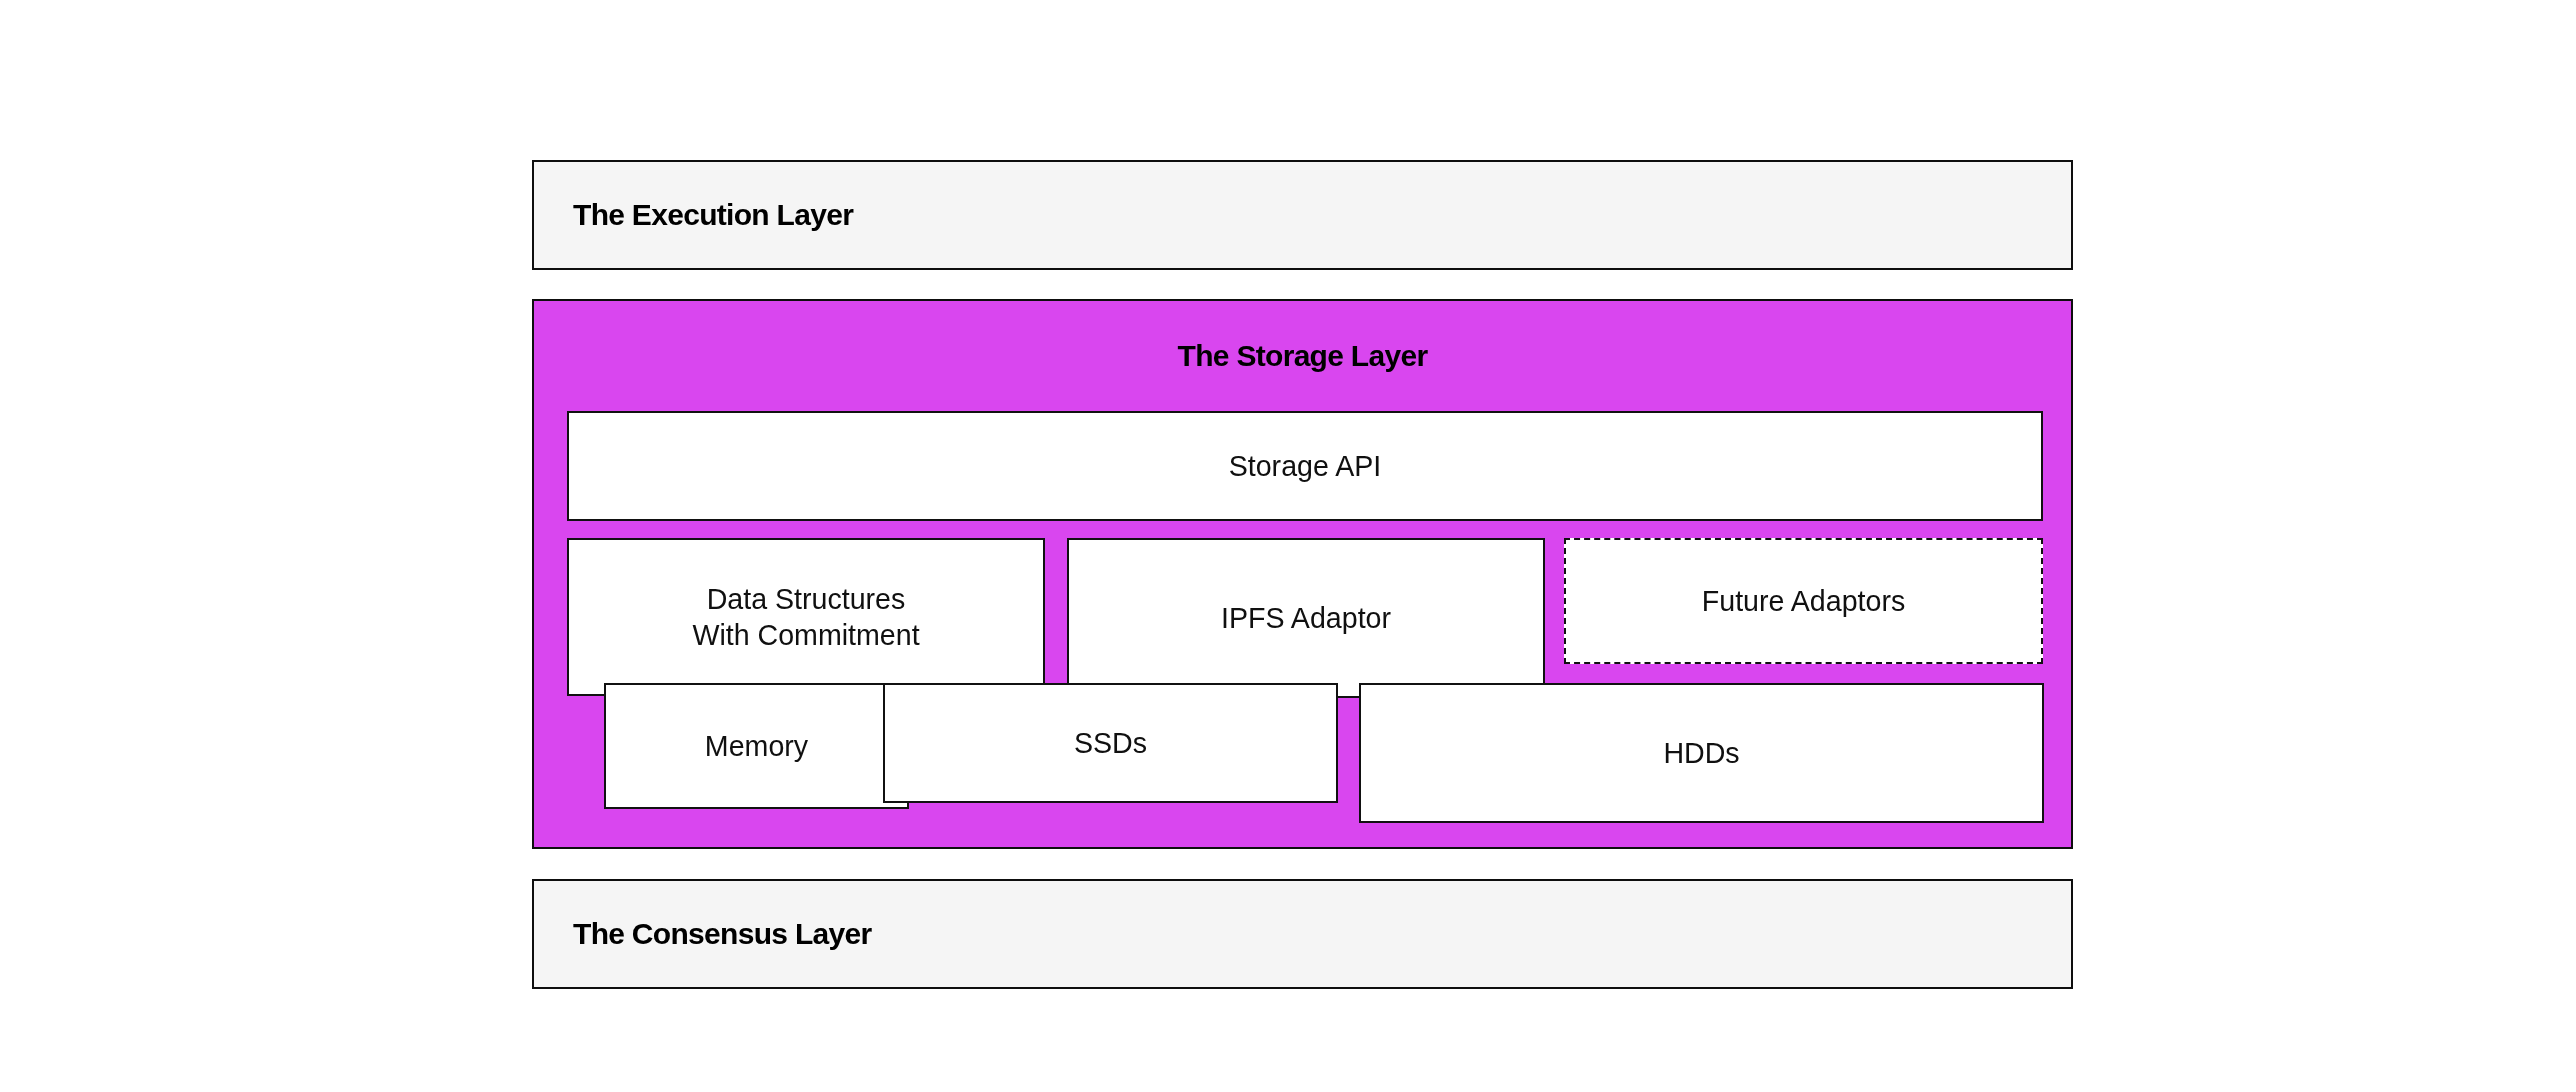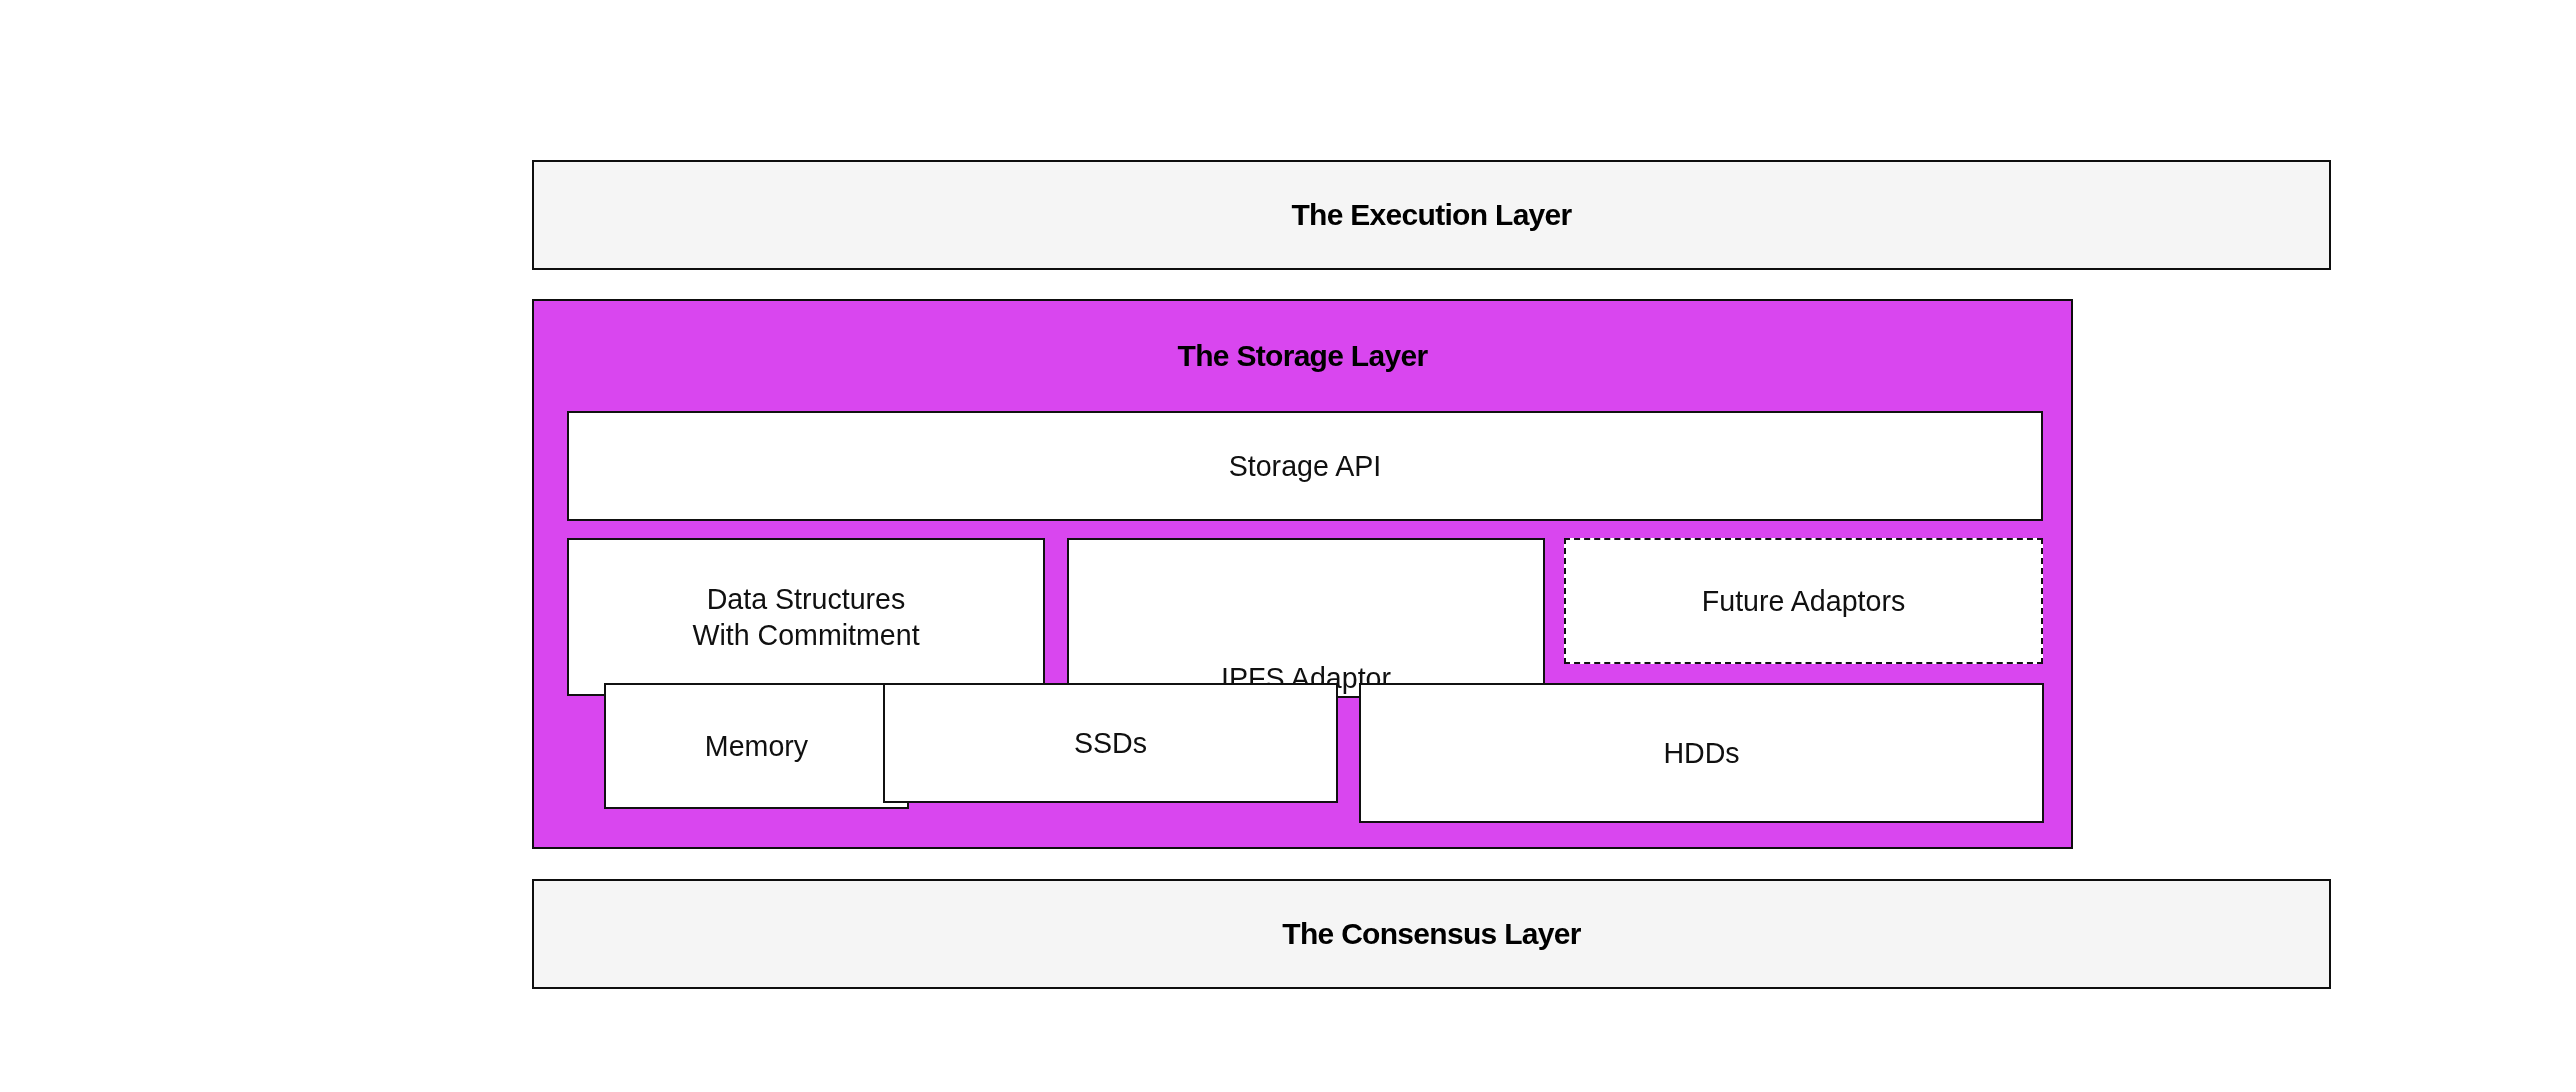"The Execution Layer" .layer-band { justify-content: center -> flex-start; padding-left: none -> 39px; width: 1799px -> 1541px }
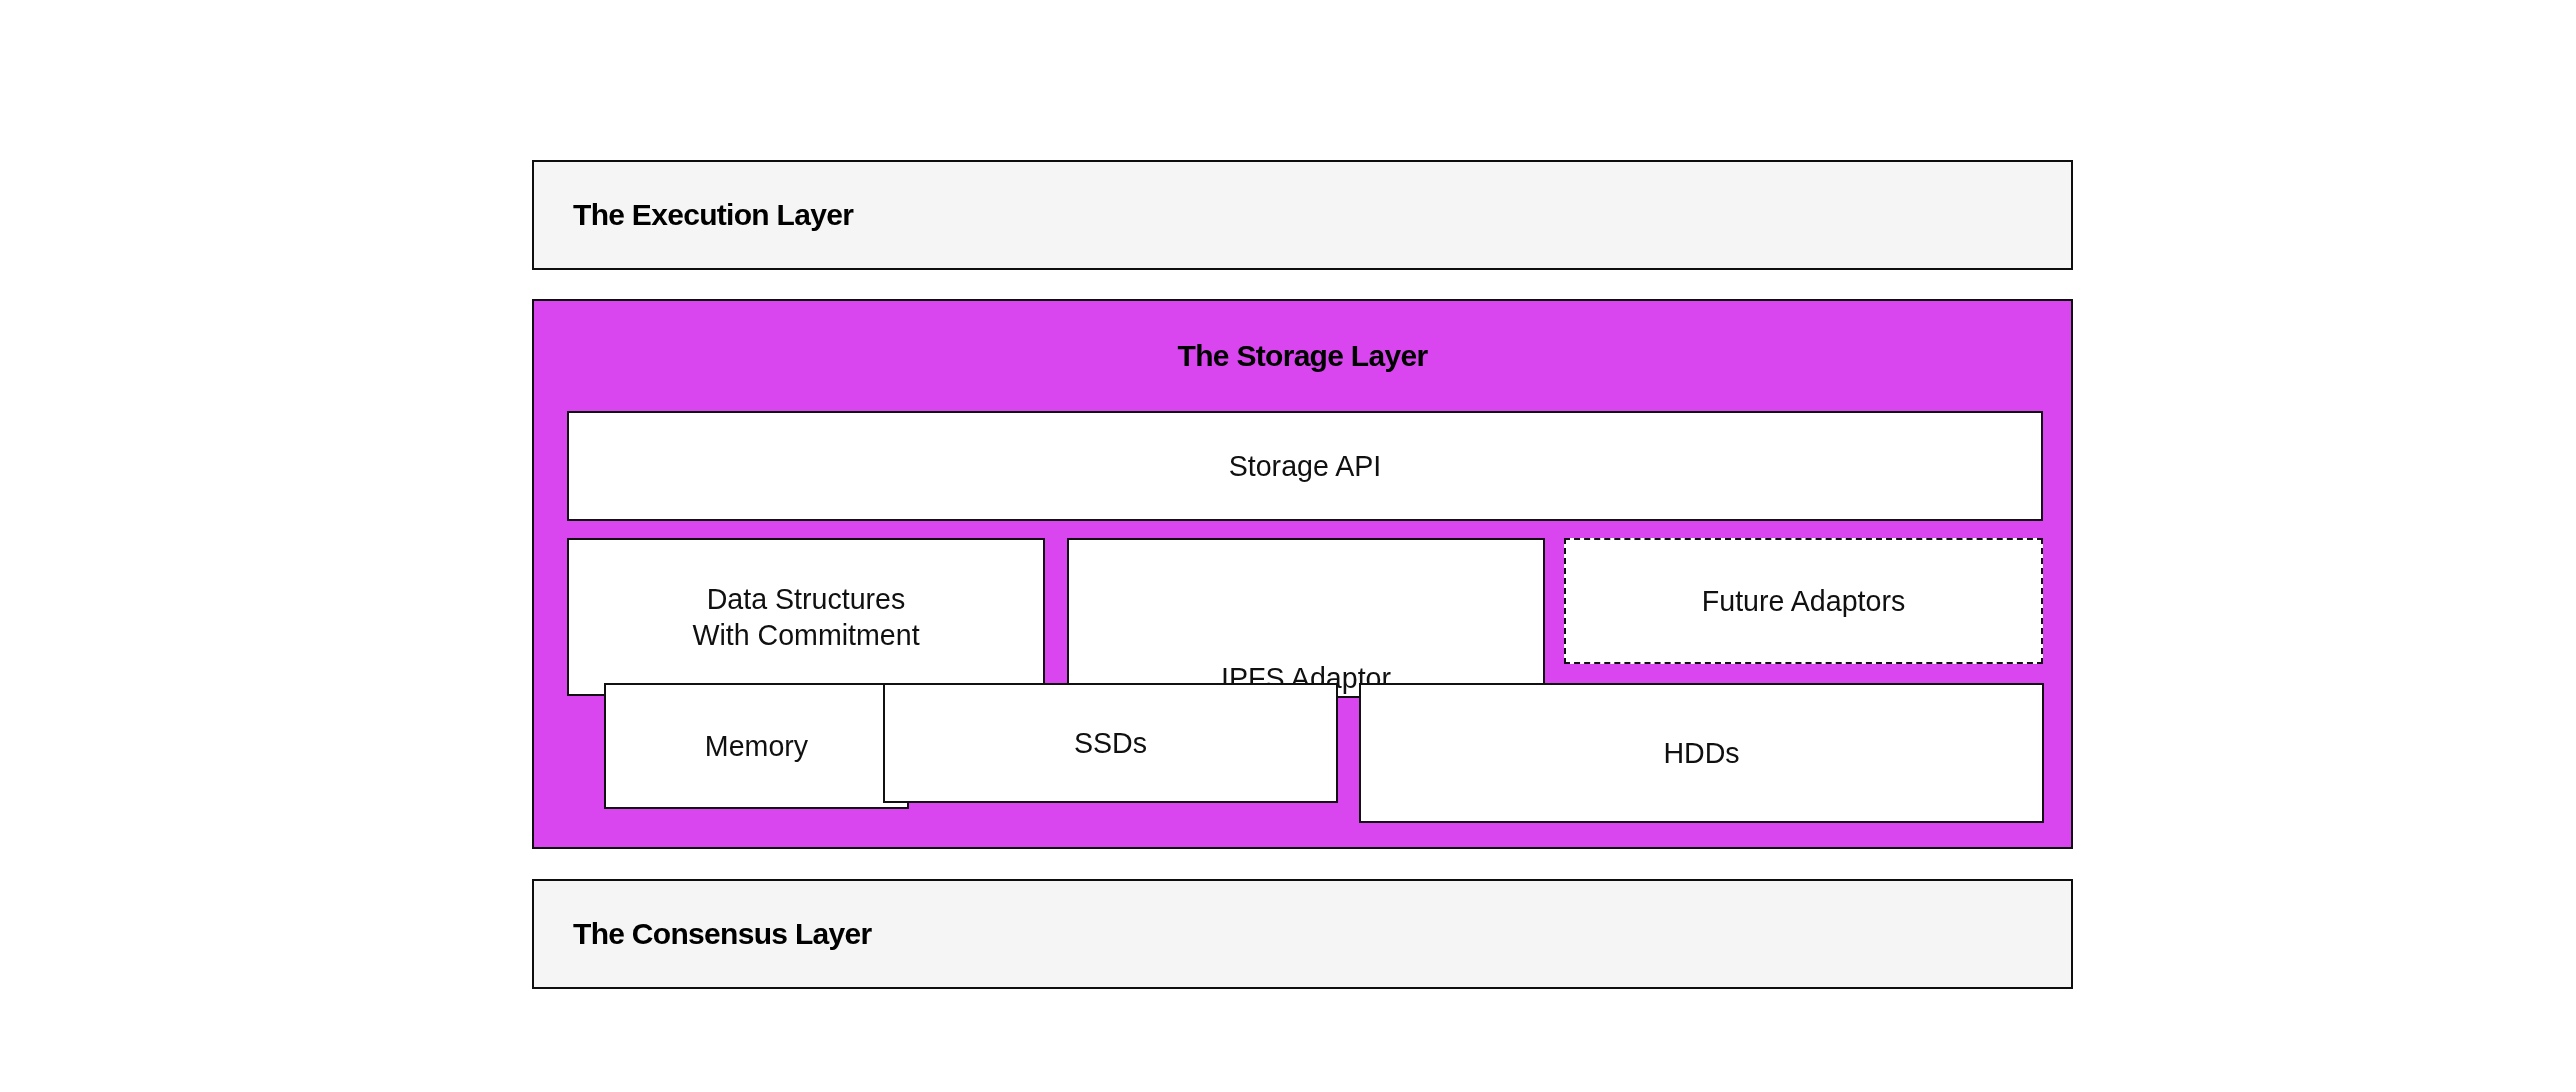"IPFS Adaptor" #ipfs-adaptor-box { justify-content: flex-end -> none }
